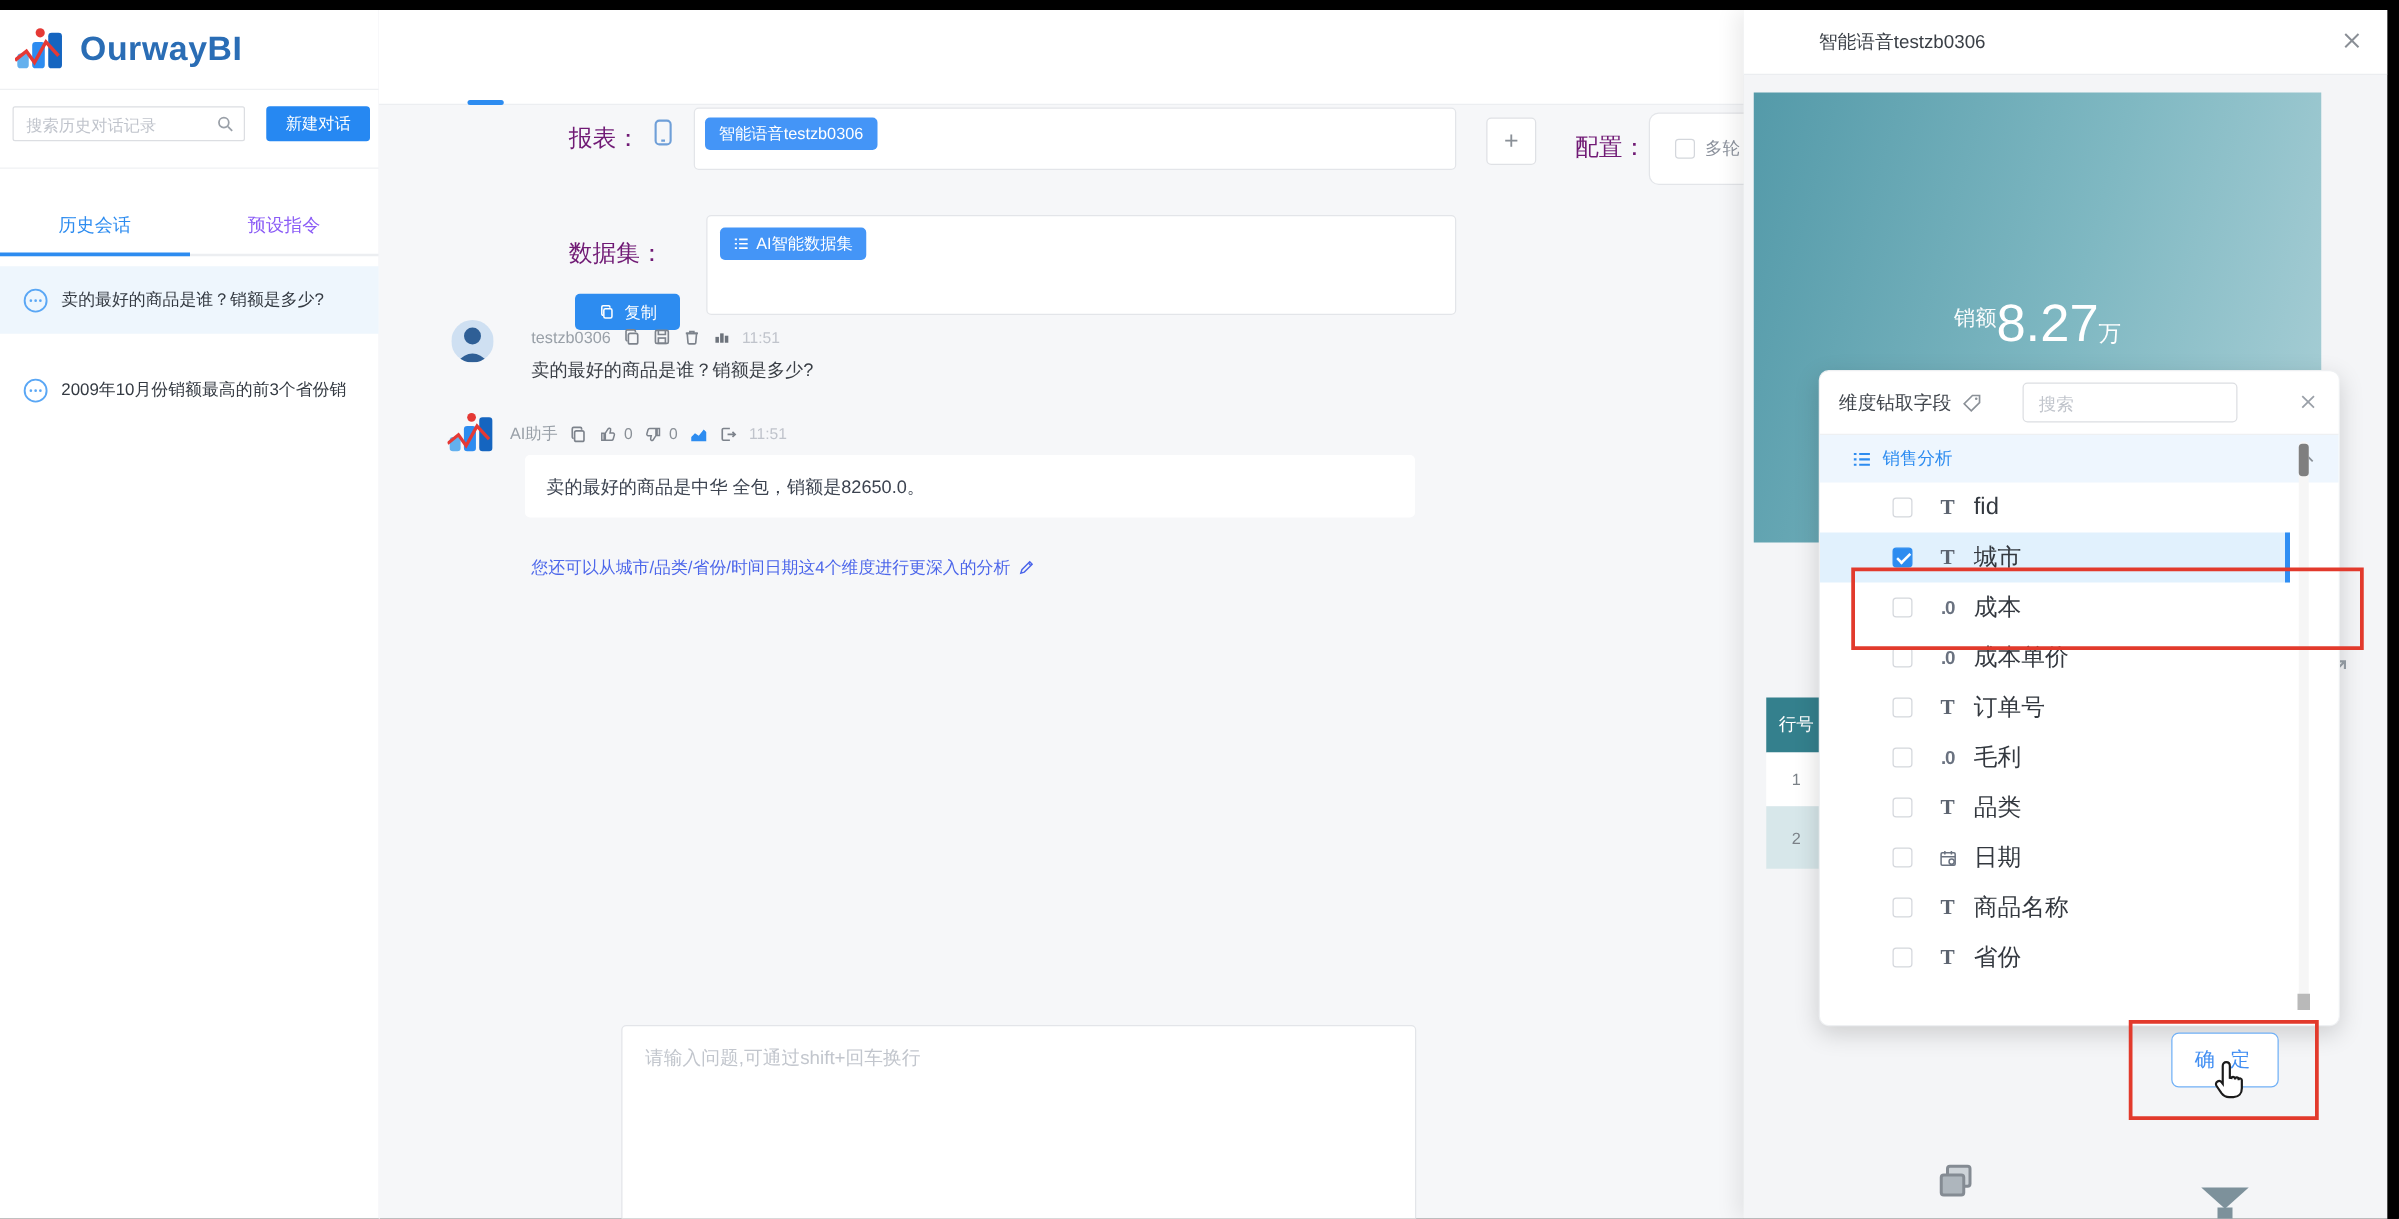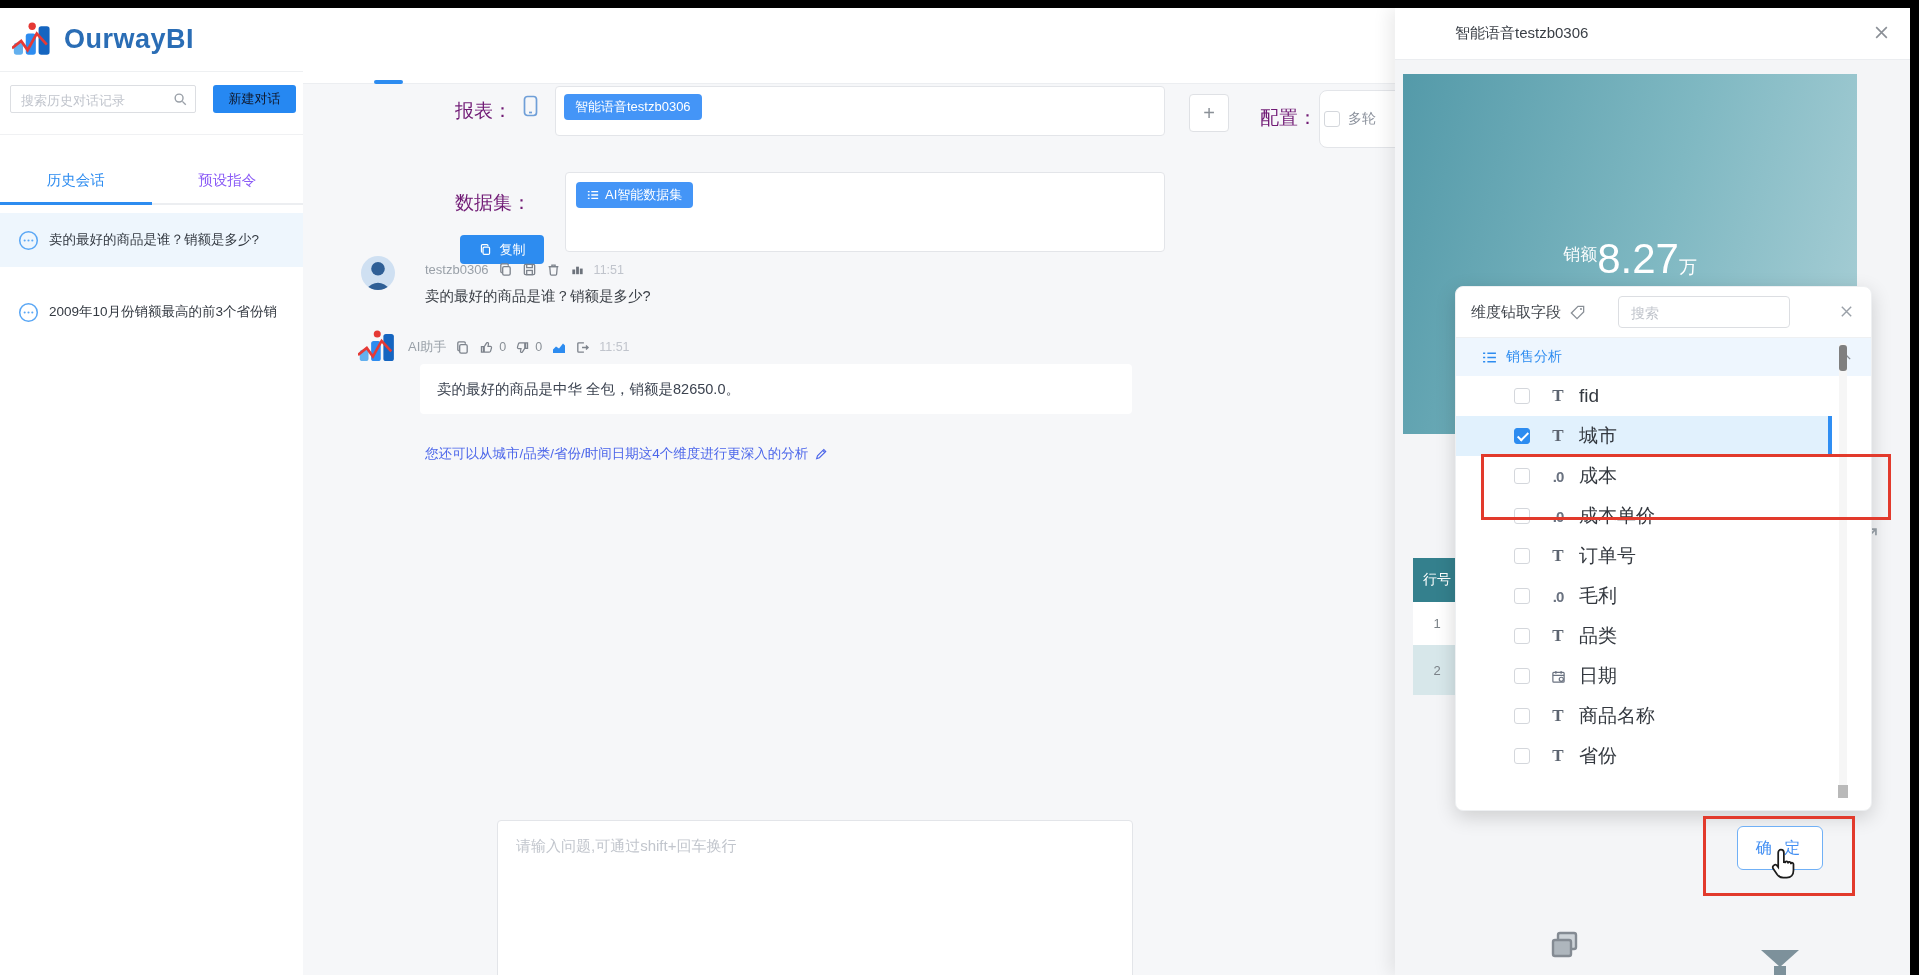"新建对话" .btn-new { color: #0f172a -> #ffffff }
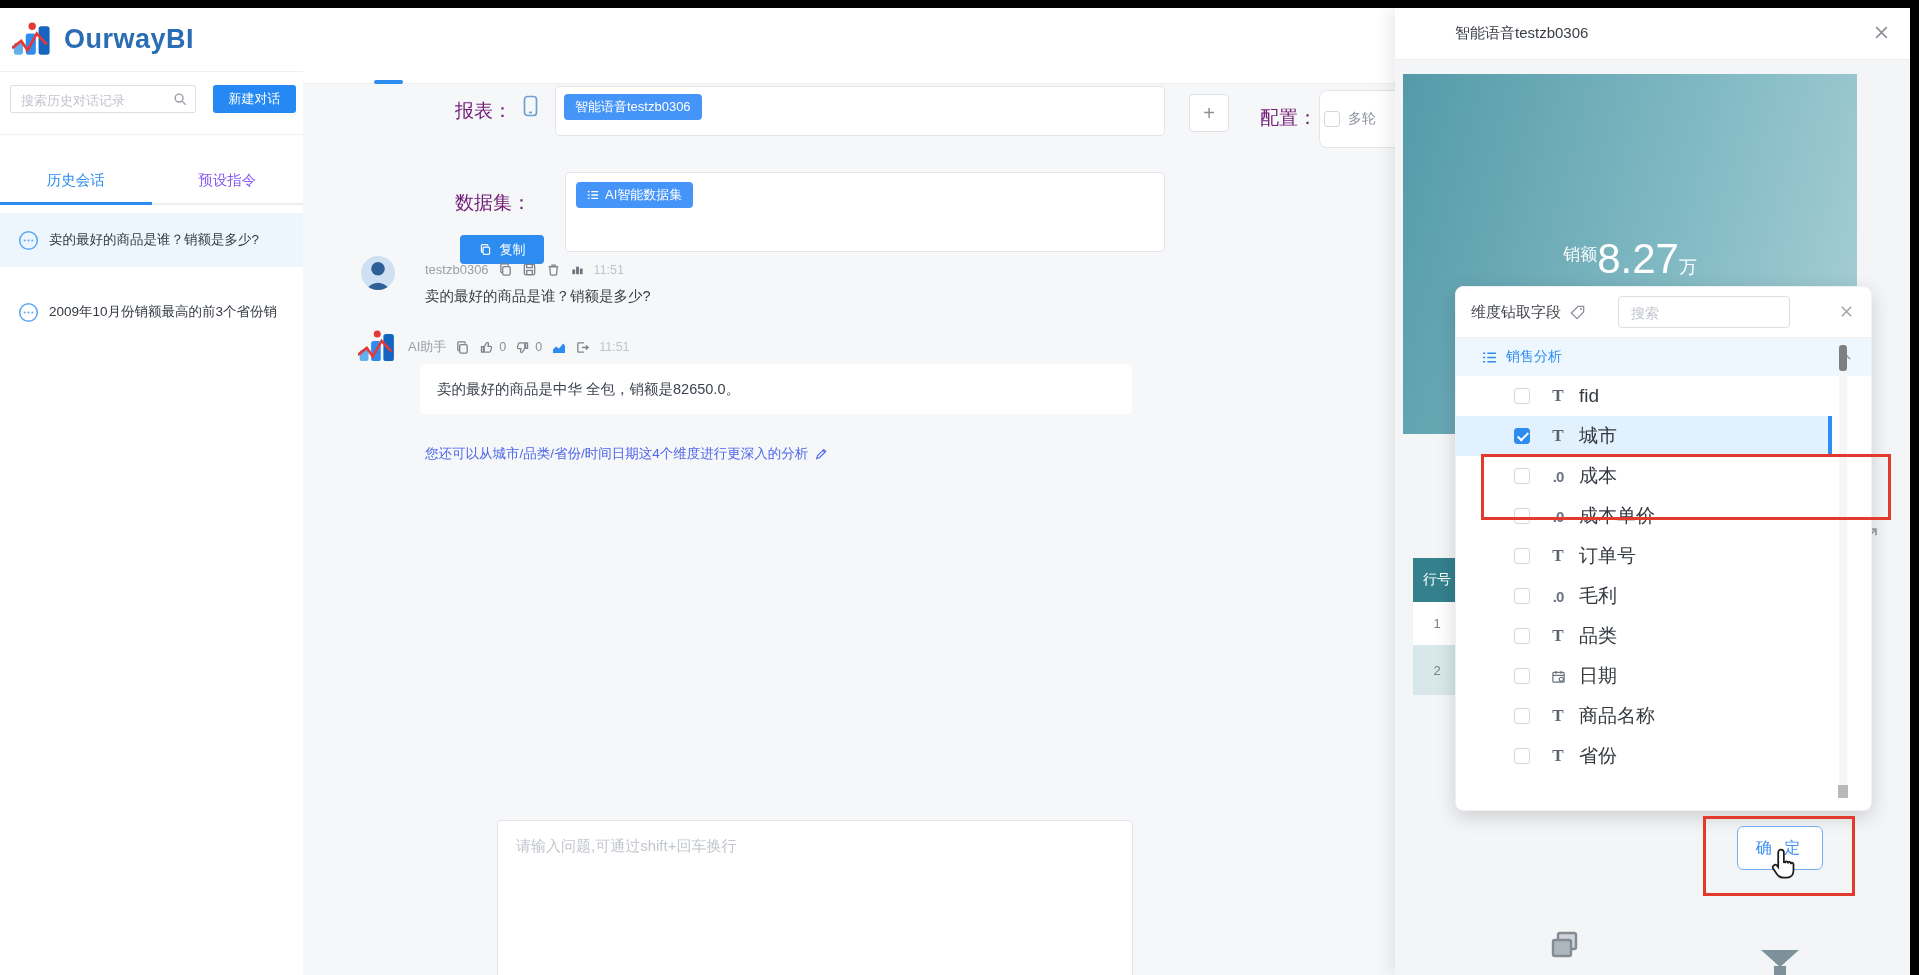"多轮" .cfg-box { padding-left: 4px -> 20px }
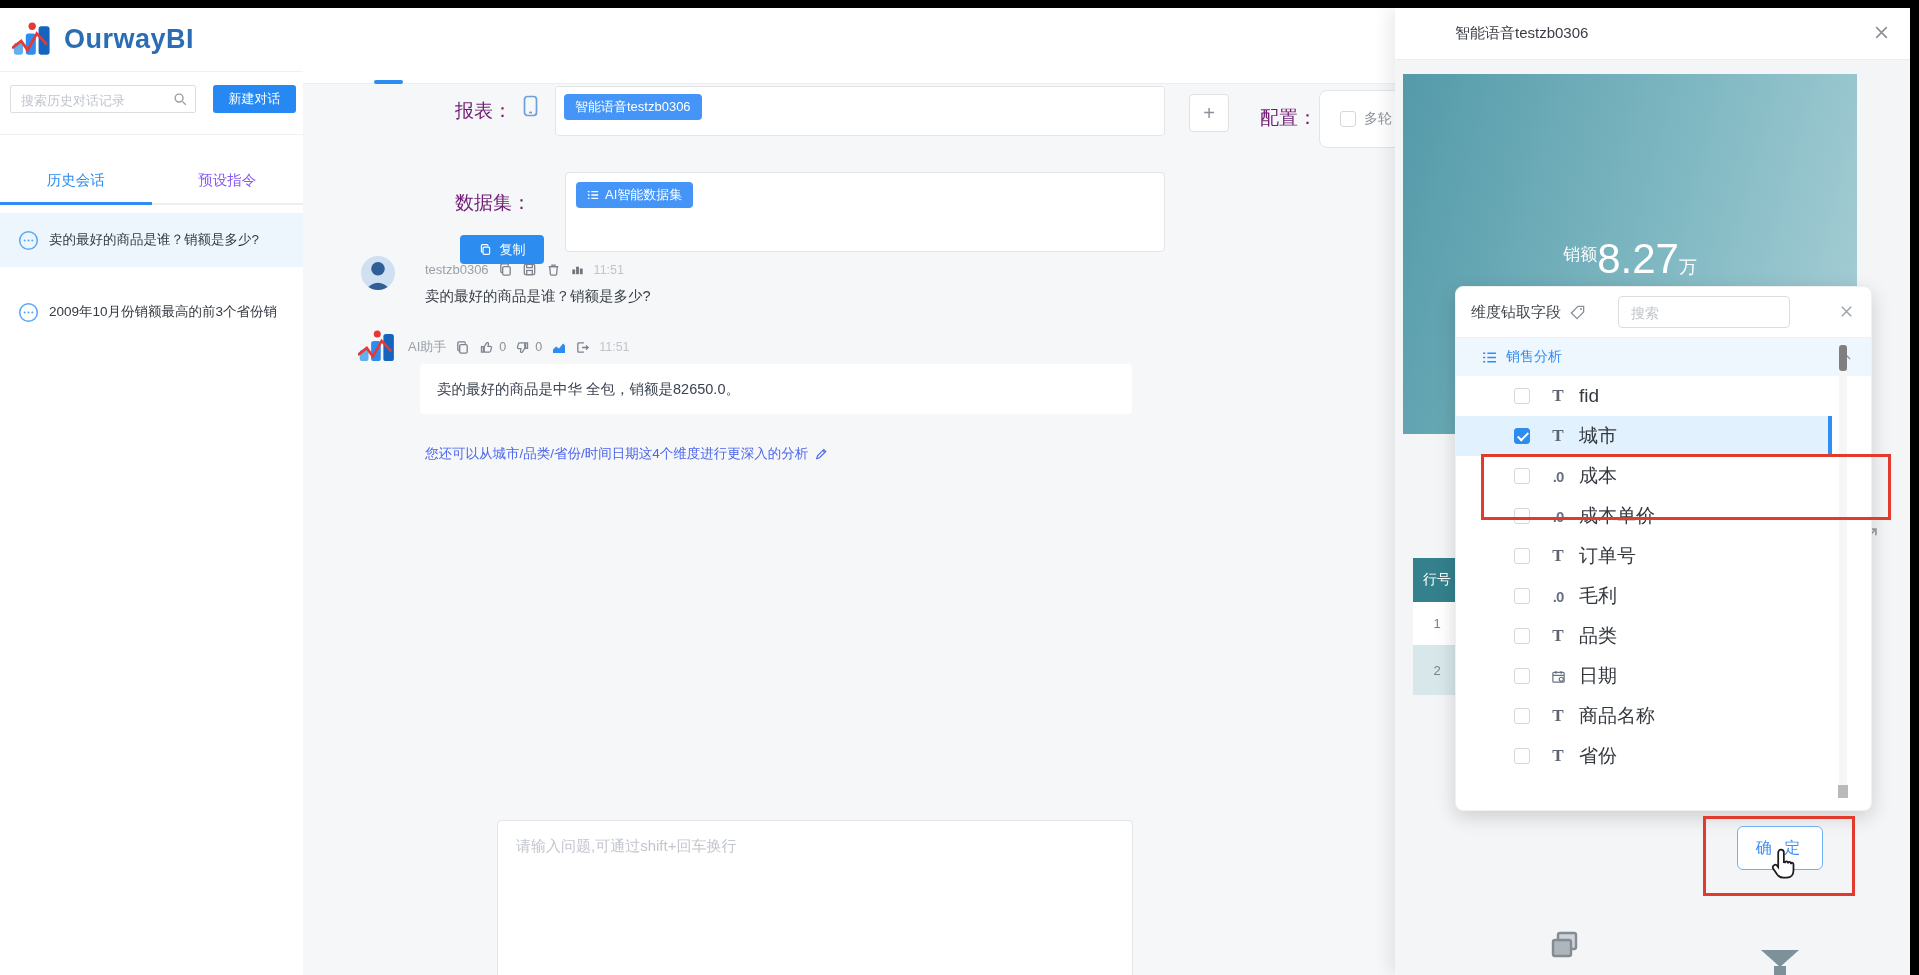"维度钻取字段" .drill { top: 278px -> 288px }
